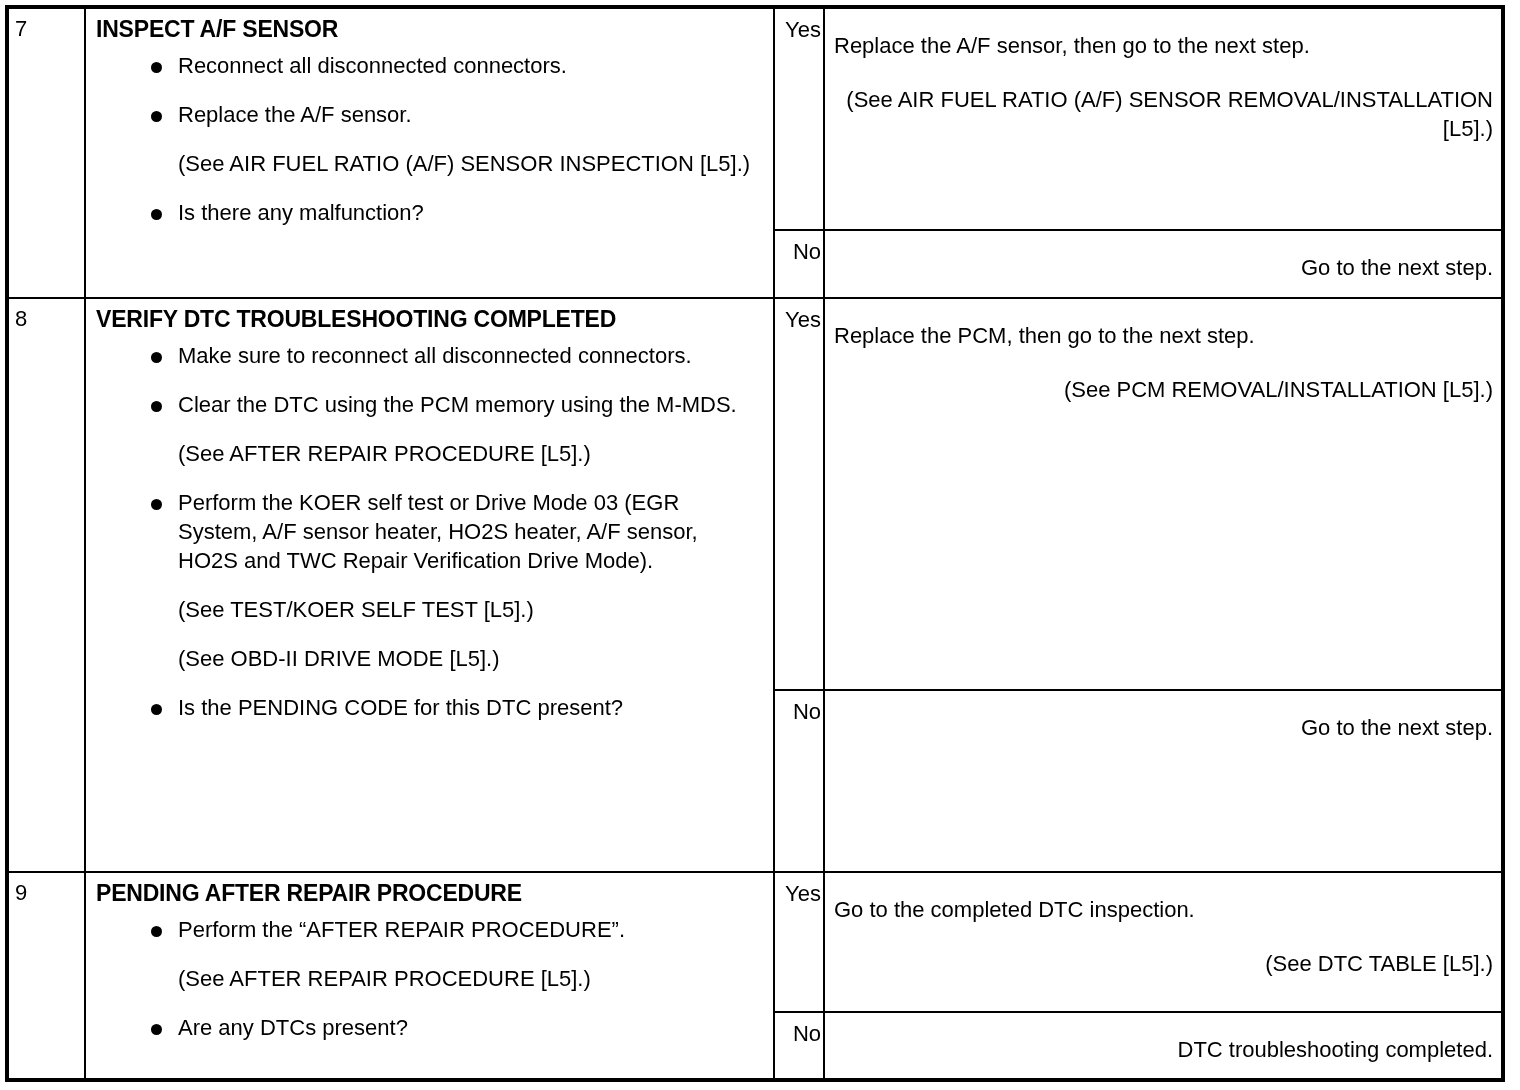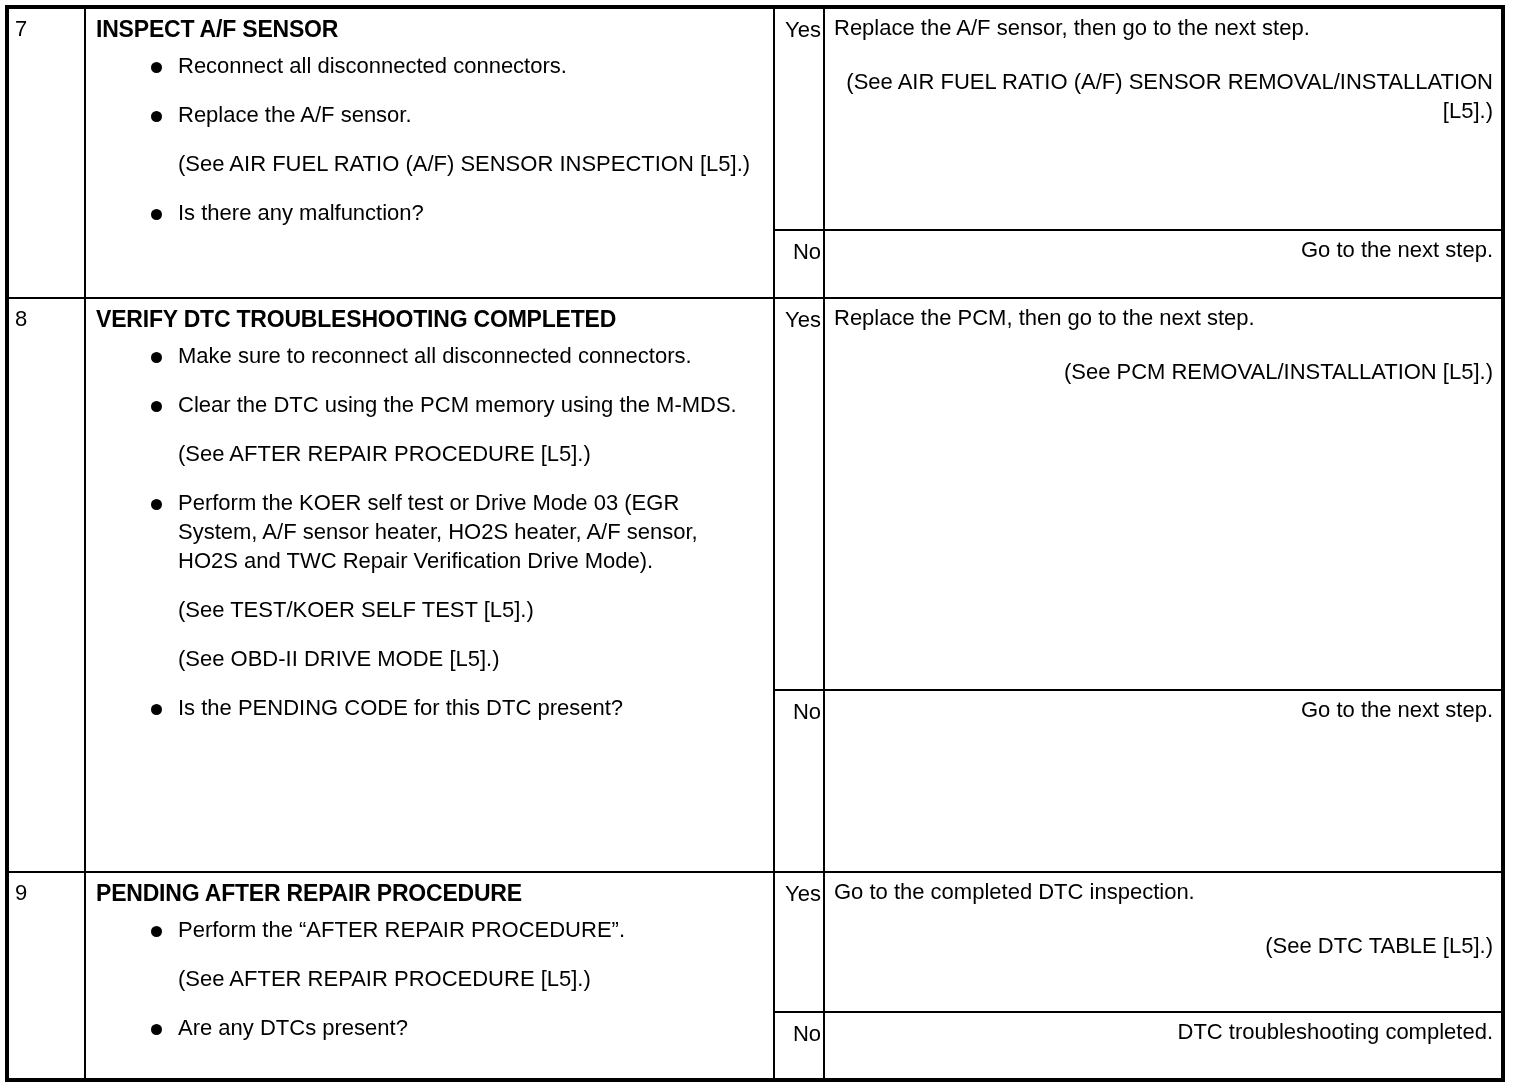"Replace the A/F sensor, then" .result-cell { padding: 4px 8px 10px 9px -> 22px 8px 10px 9px }
